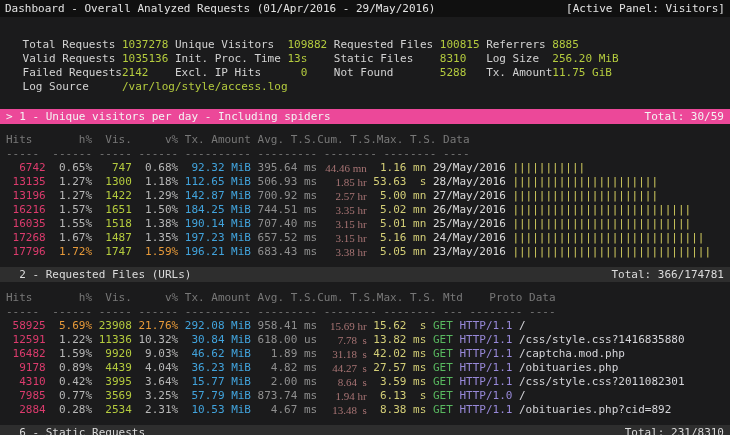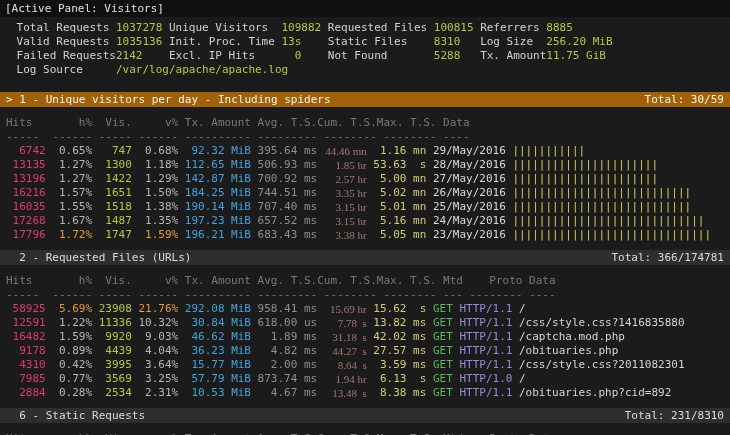"Dashboard - Overall Analyzed Requests" span { html: none -> <span>Dashboard - Overall Analyzed Requests (01/Apr/2016 - 29/May/2016)</span> }
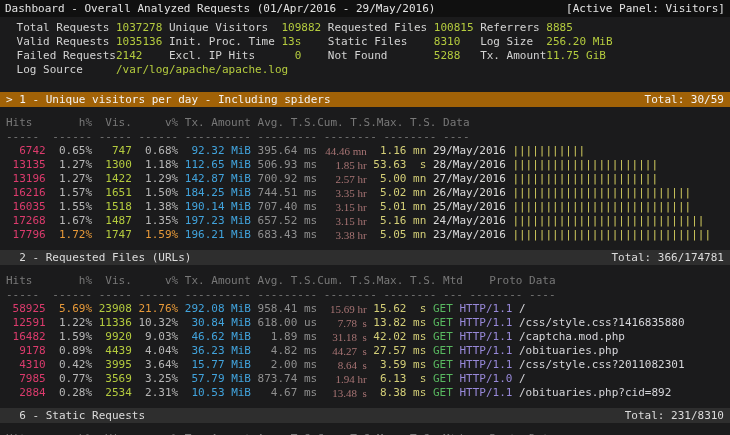"Total Requests 1037278 Unique Visitors" #summary { margin-top: 4px -> 21px; padding-left: 10px -> 16px }
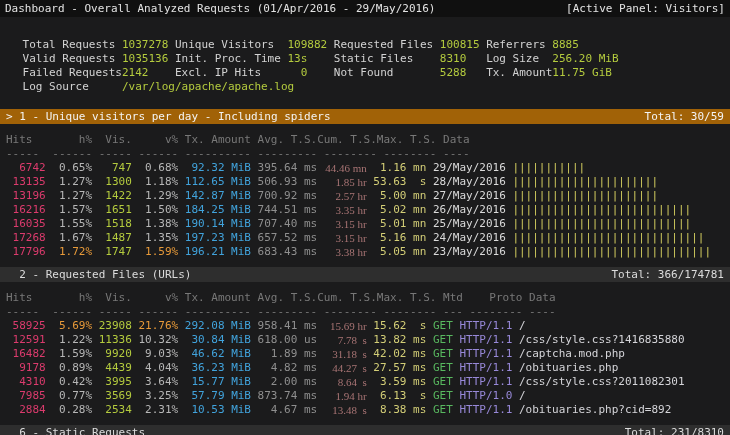"/var/log/apache/apache.log" span.val { text: /var/log/apache/apache.log -> /var/log/style/access.log }
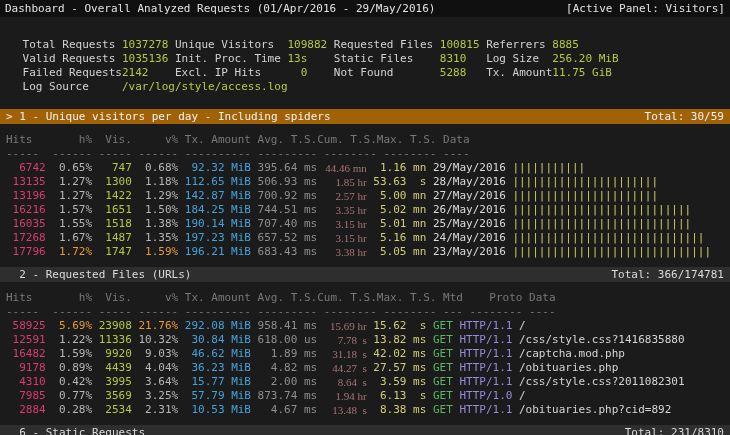"> 1 - Unique visitors" .panelbar.active { background: #a16207 -> #ec4899 }
